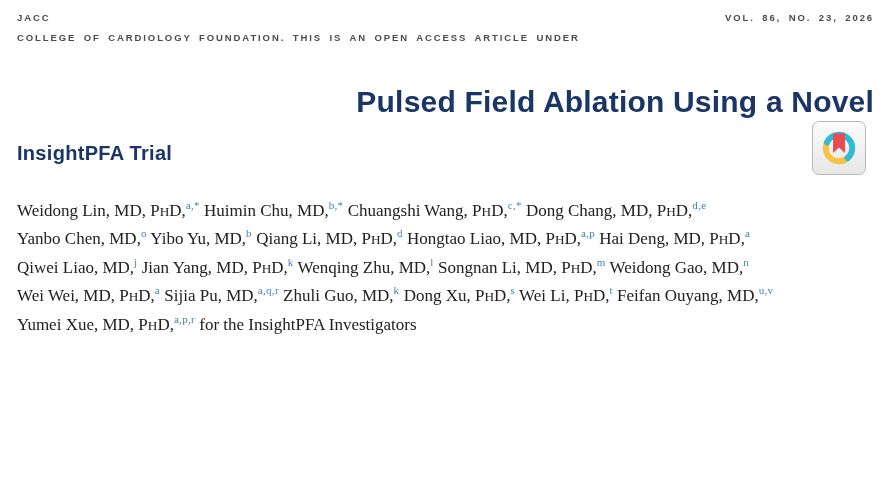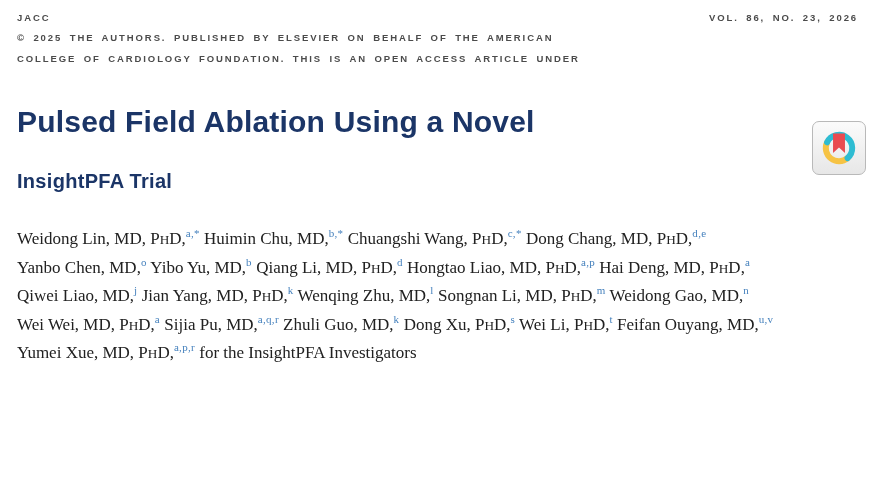"JACC" .page { padding: 8px 24px 0 17px -> 8px 8px 0 17px }
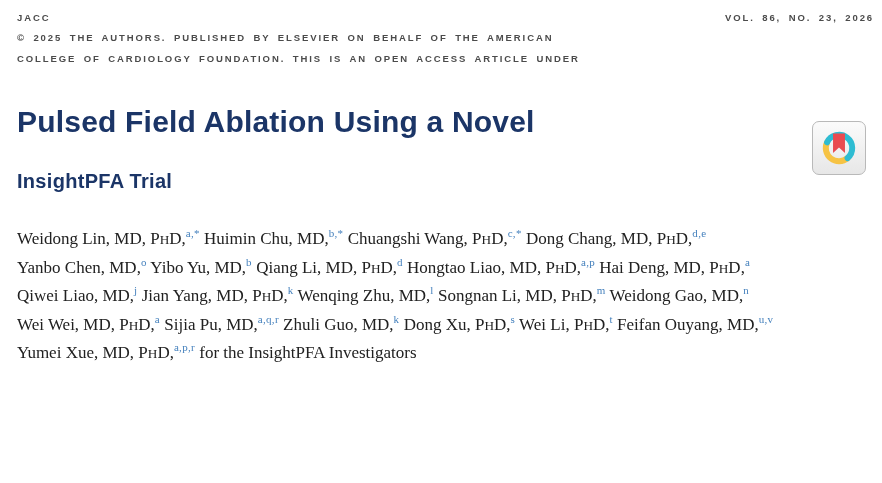"© 2025 THE AUTHORS. PUBLISHED" div.masthead-line { html: <div>© 2025 THE AUTHORS. PUBLISHED BY ELSEVIER ON BEHALF OF THE AMERICAN</div> -> none }
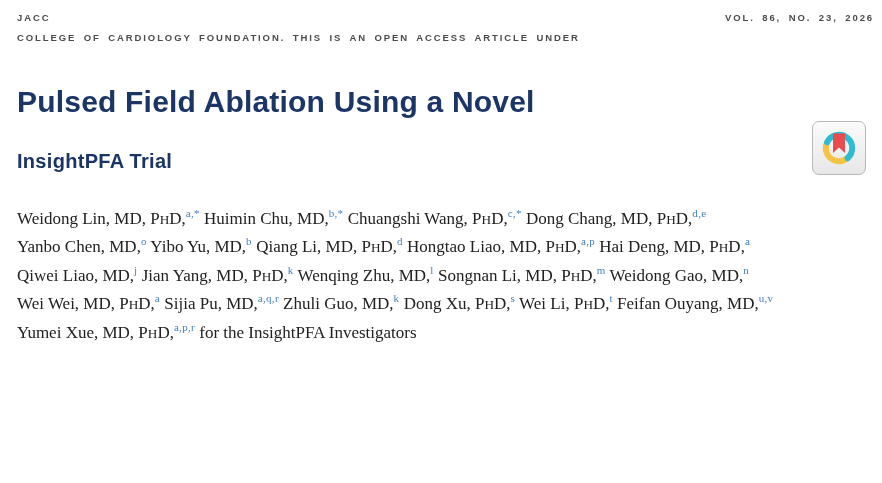"Pulsed Field Ablation Using a" .title { text-align: none -> right }
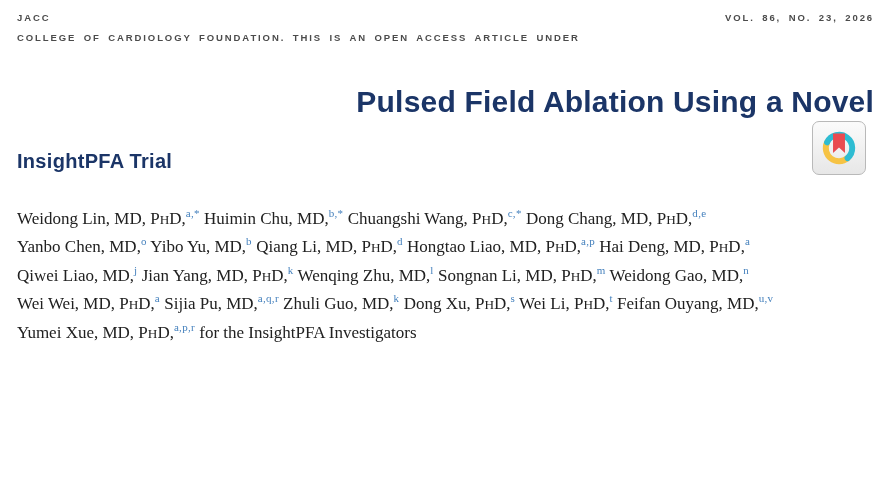"InsightPFA Trial" .subtitle { margin: 30px 0 0 0 -> 22px 0 0 0 }
